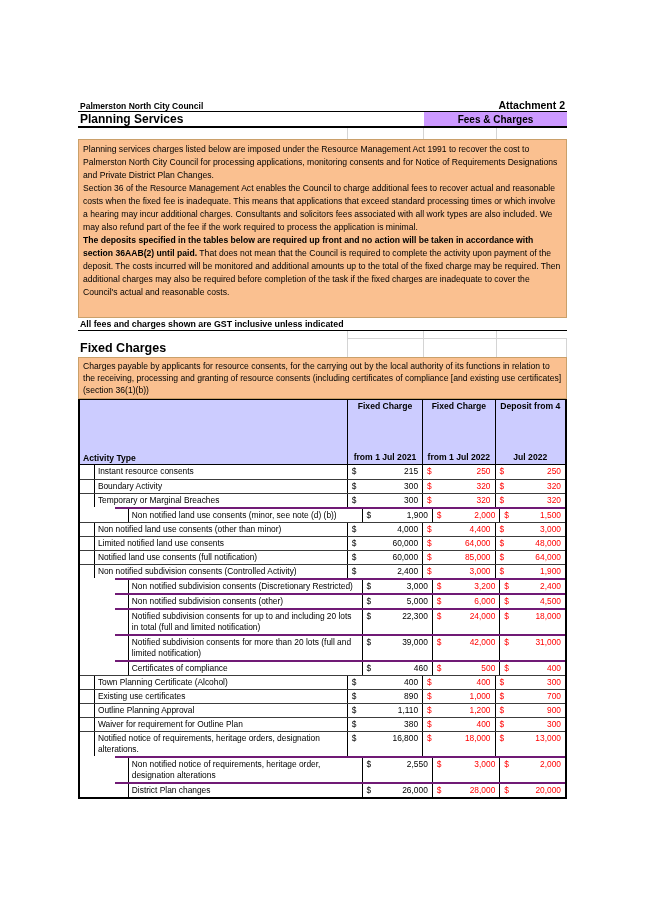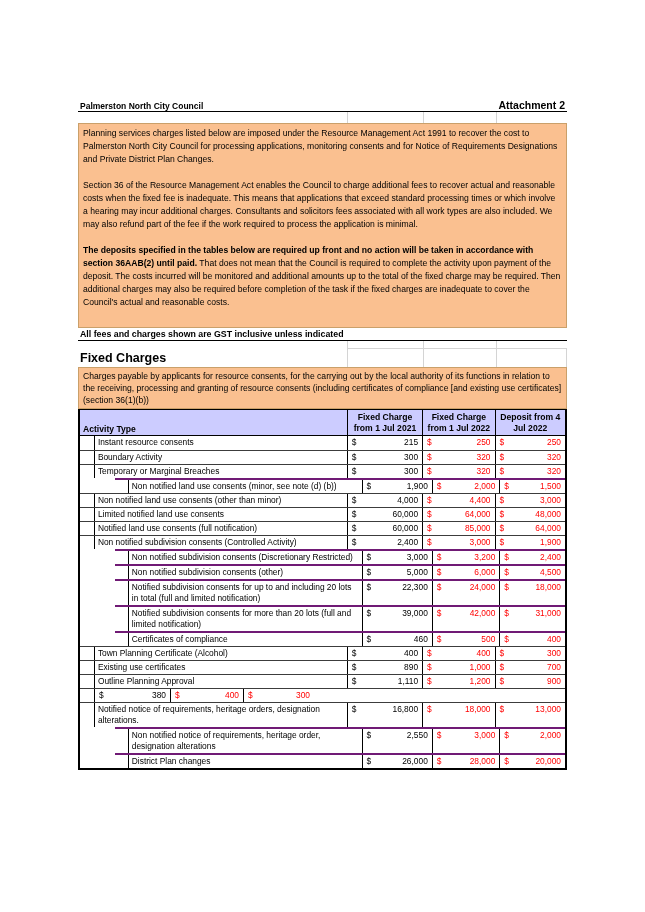"Planning Services" div.hrow2 { html: none -> <div> <span>Planning Services</span> <span>Fees &amp; Charges</span> </div> }
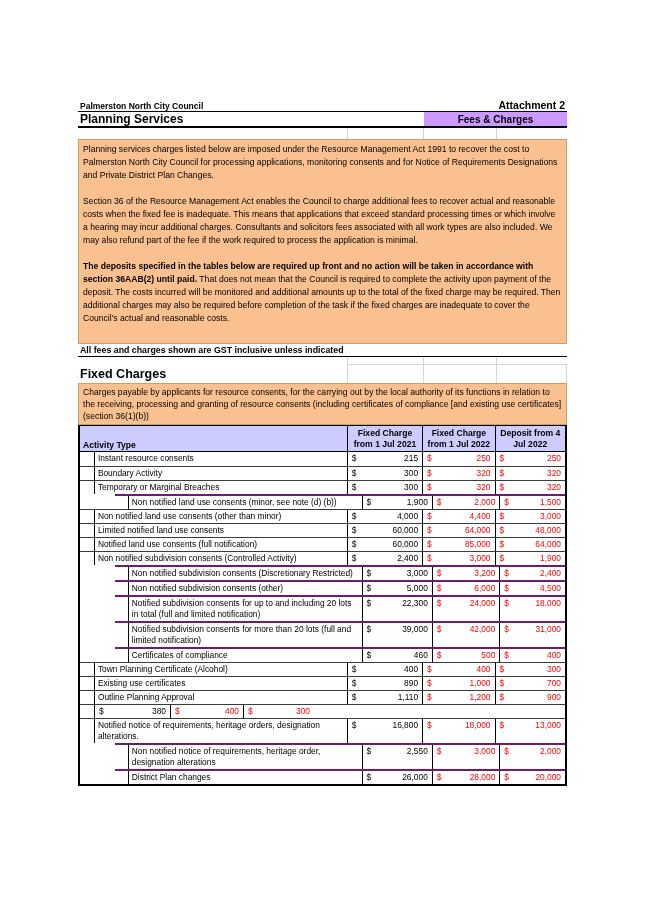"Section 36 of the Resource" .intro p + p { margin-top: 13px -> none }
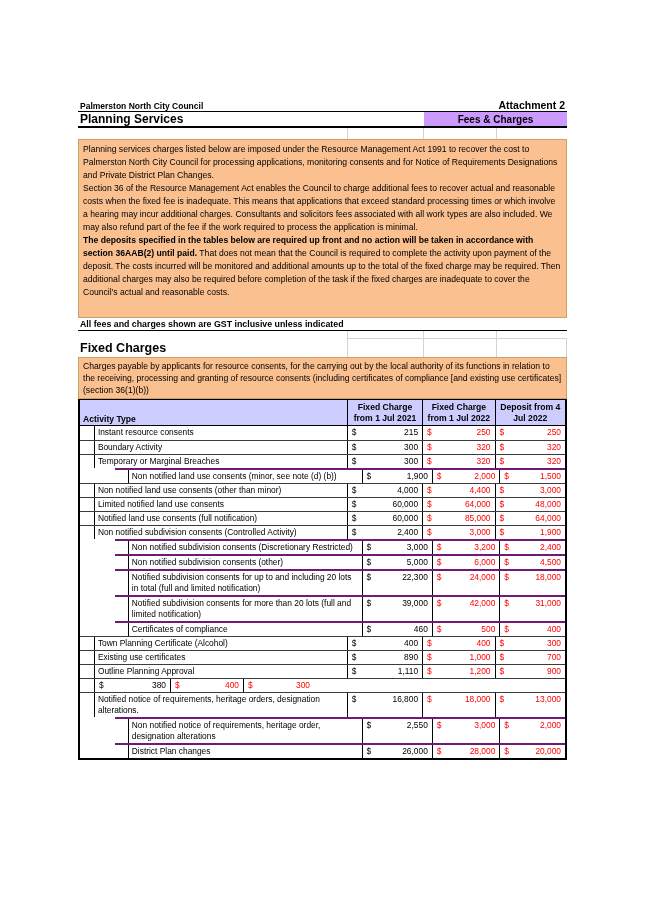"Fixed Charge" .thead .hc { gap: none -> 40px }
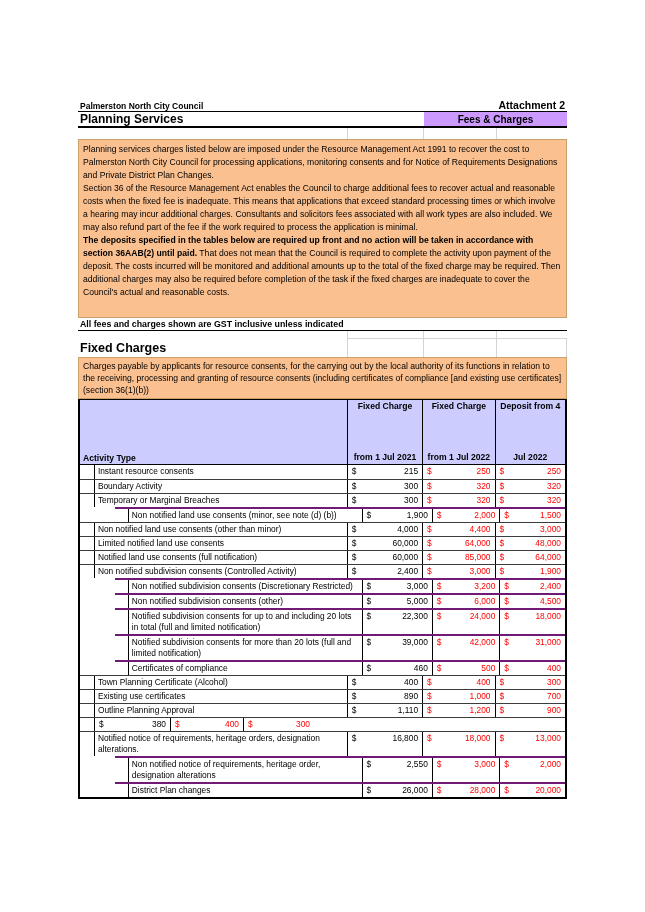"Waiver for requirement for Outline" div.c1 { html: none -> <div>Waiver for requirement for Outline Plan</div> }
